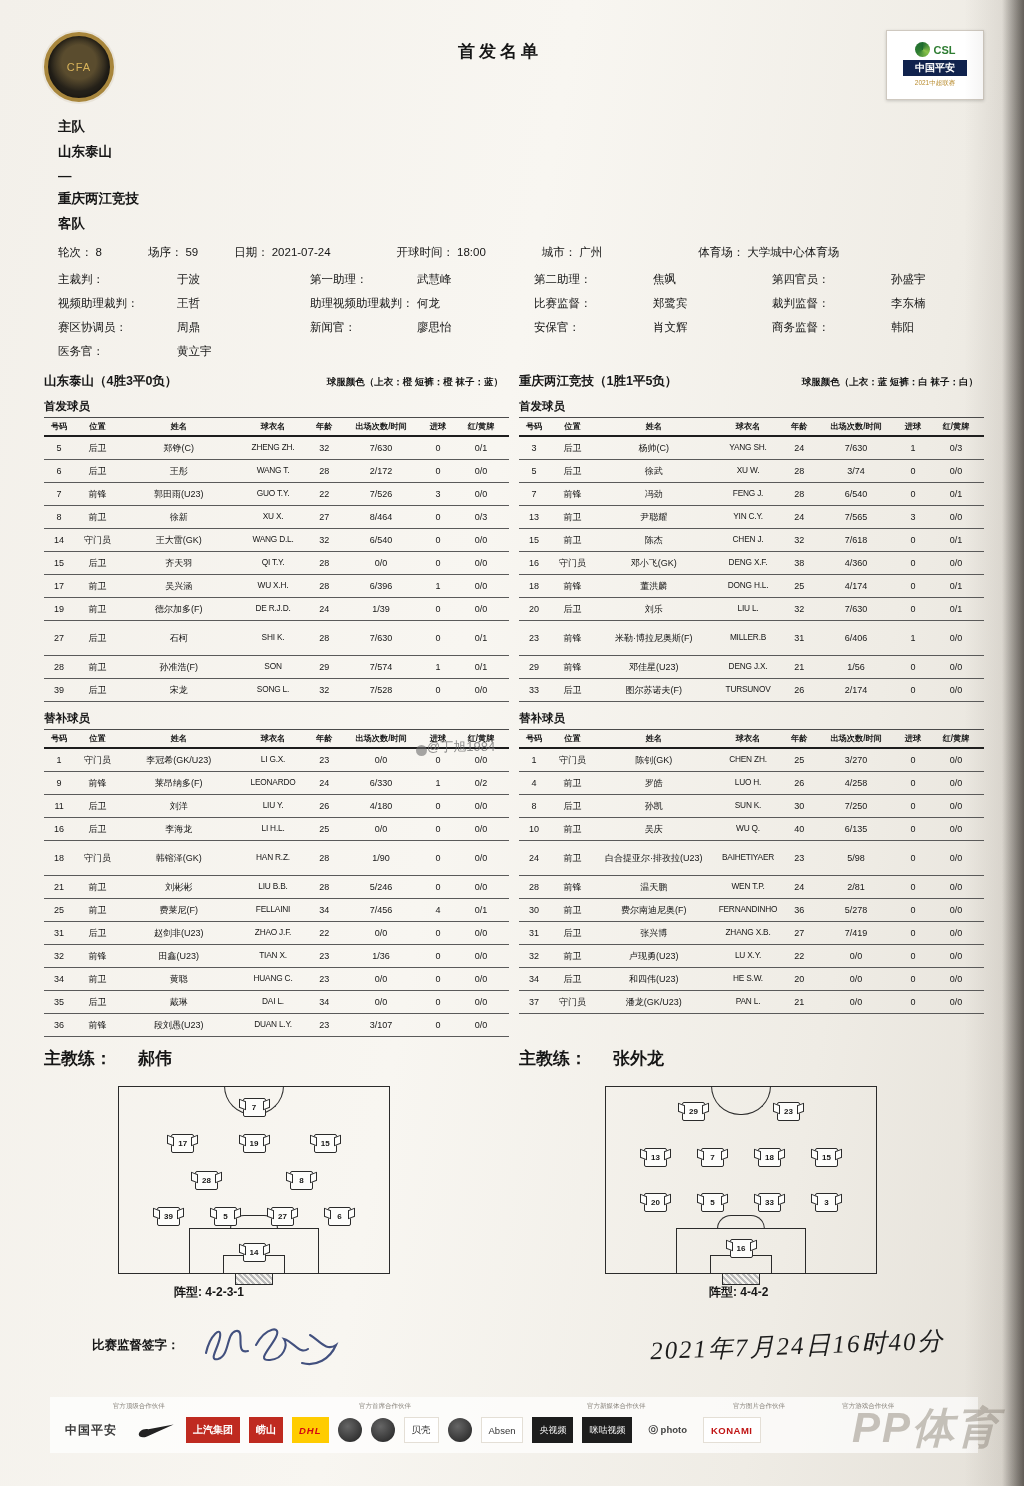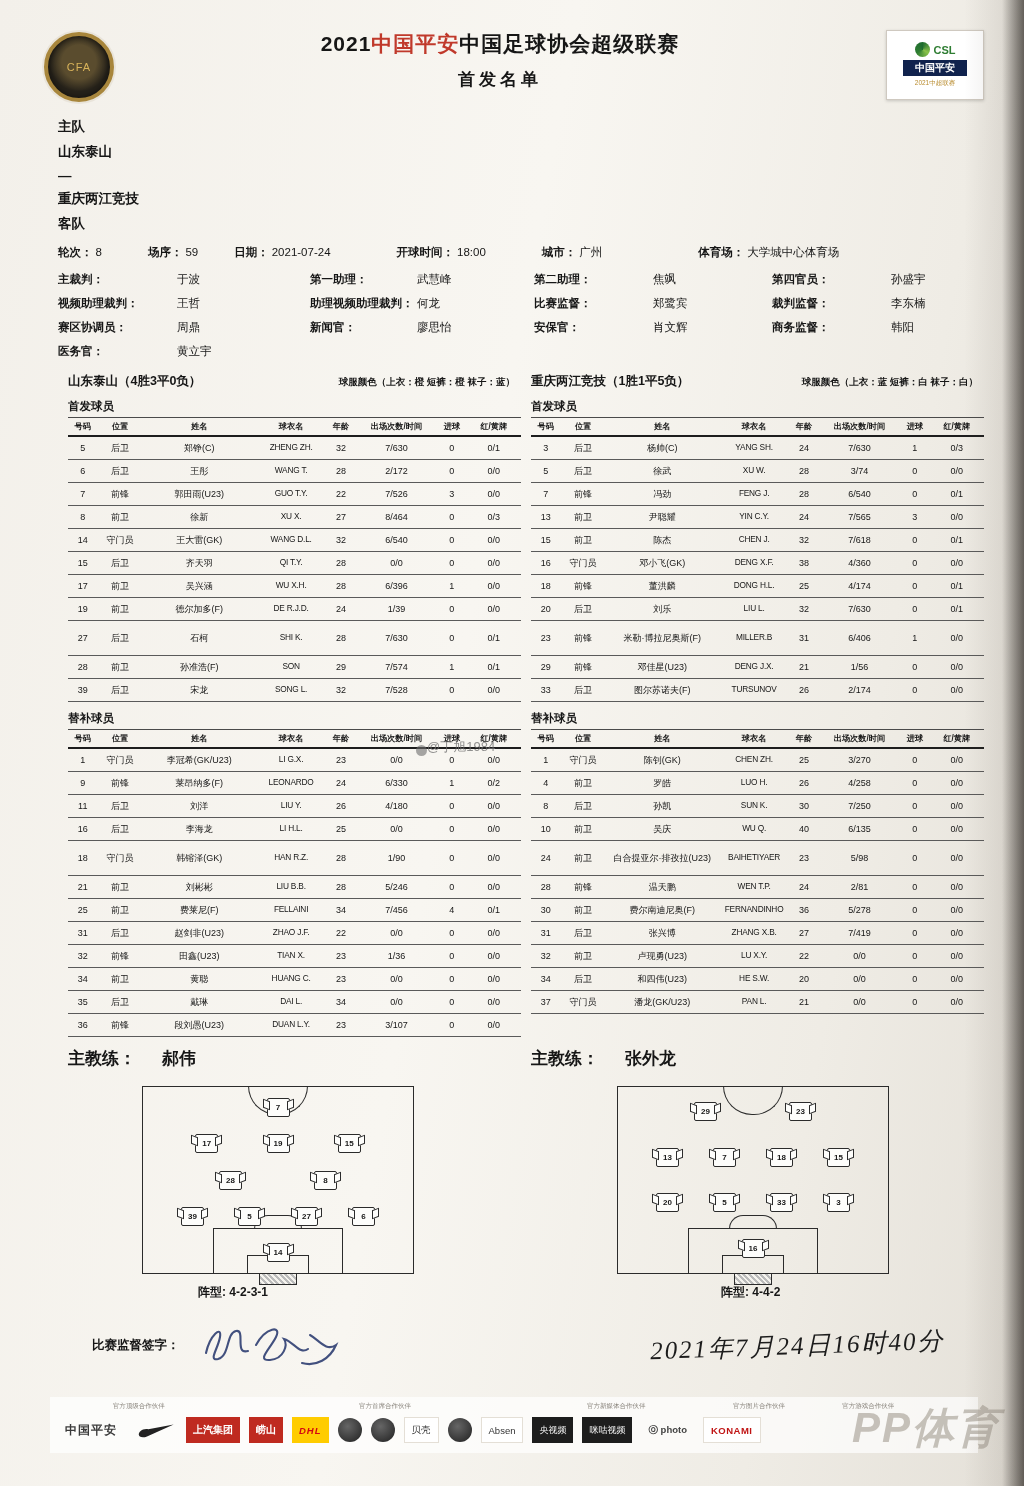"2021中国平安中国足球协会超级联赛" div.title { html: <div><span>2021</span><span>中国平安</span><span>中国足球协会超级联赛</span></div> -> none }
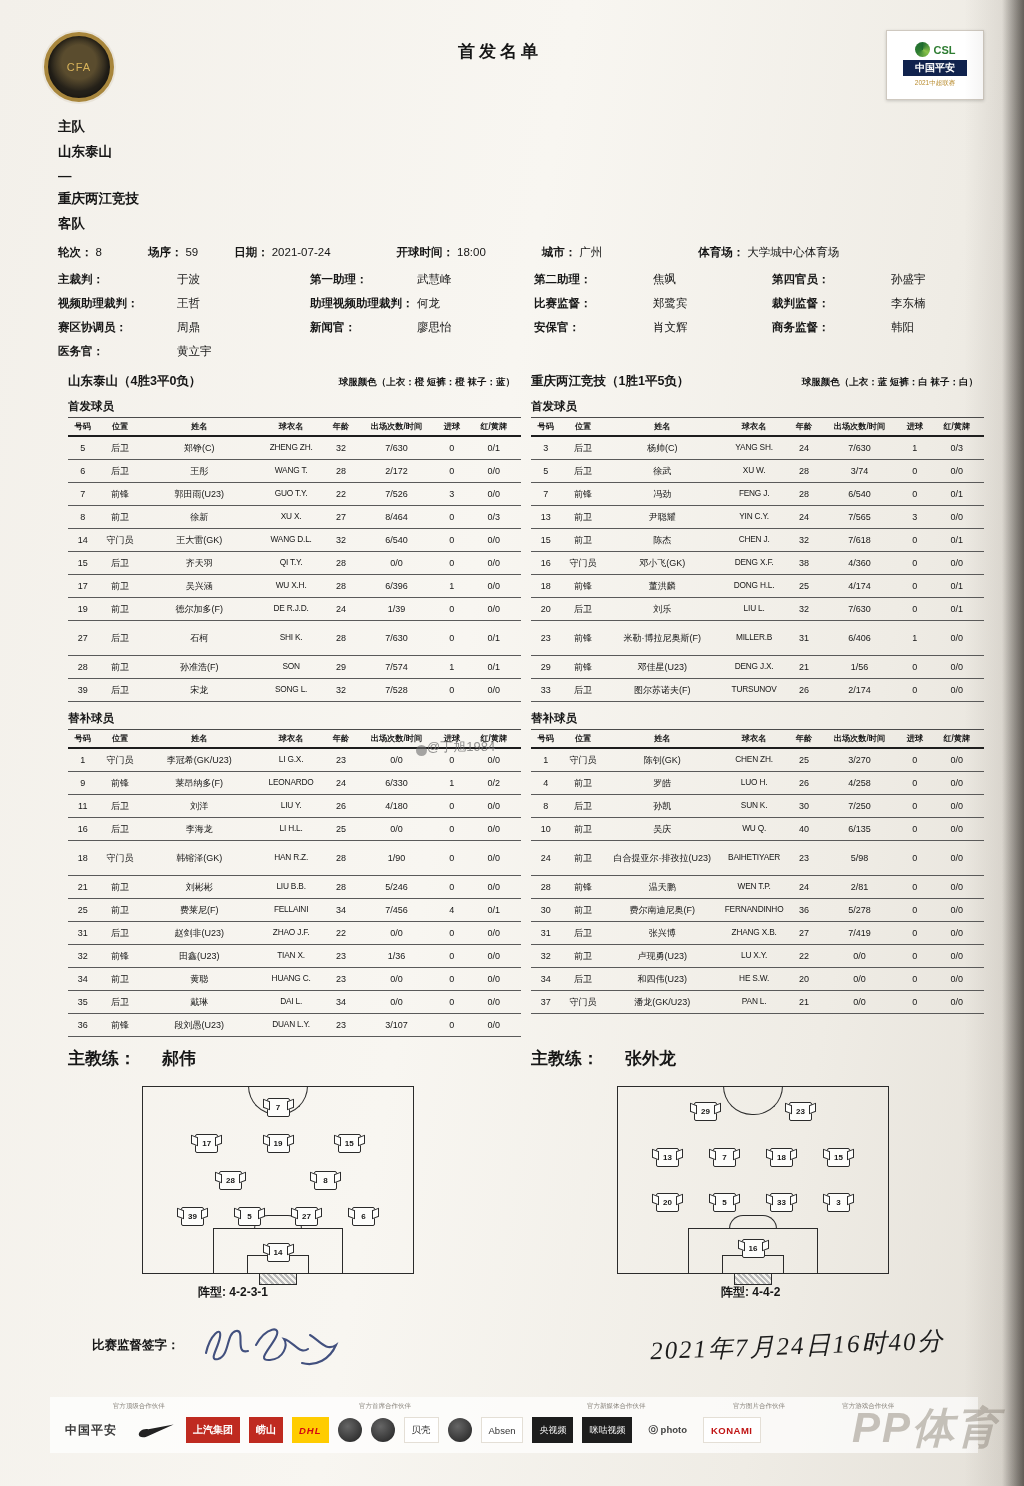"轮次：" .plabel { font-weight: bold -> normal }
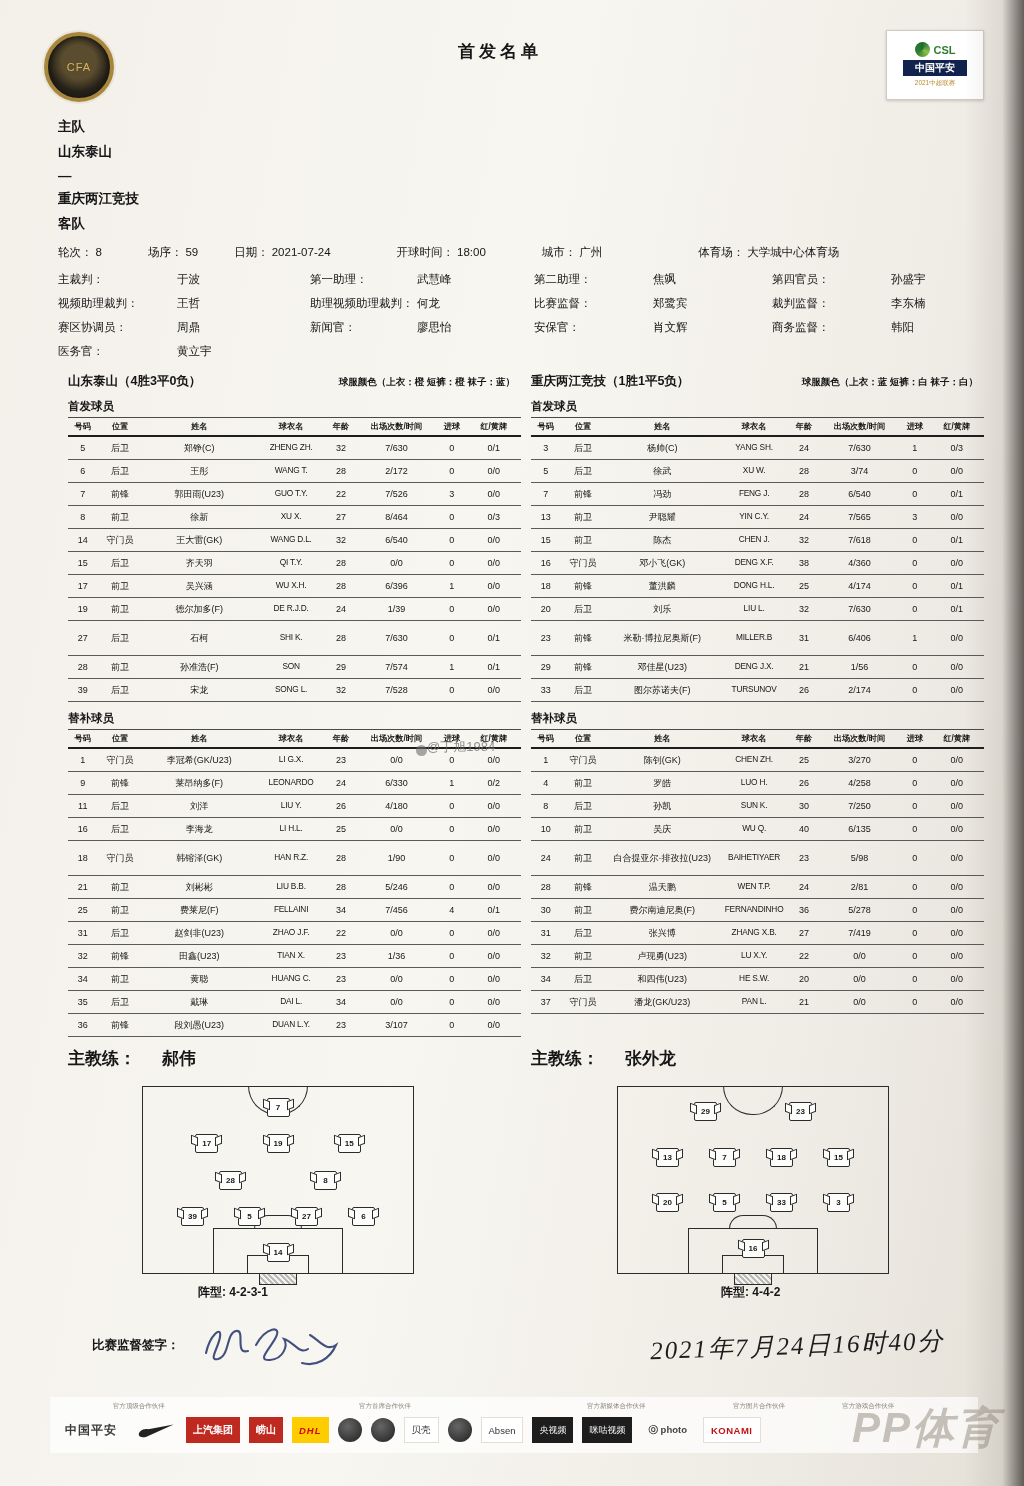"山东泰山（4胜3平0负）" .teamwrap { margin-left: 24px -> none }
